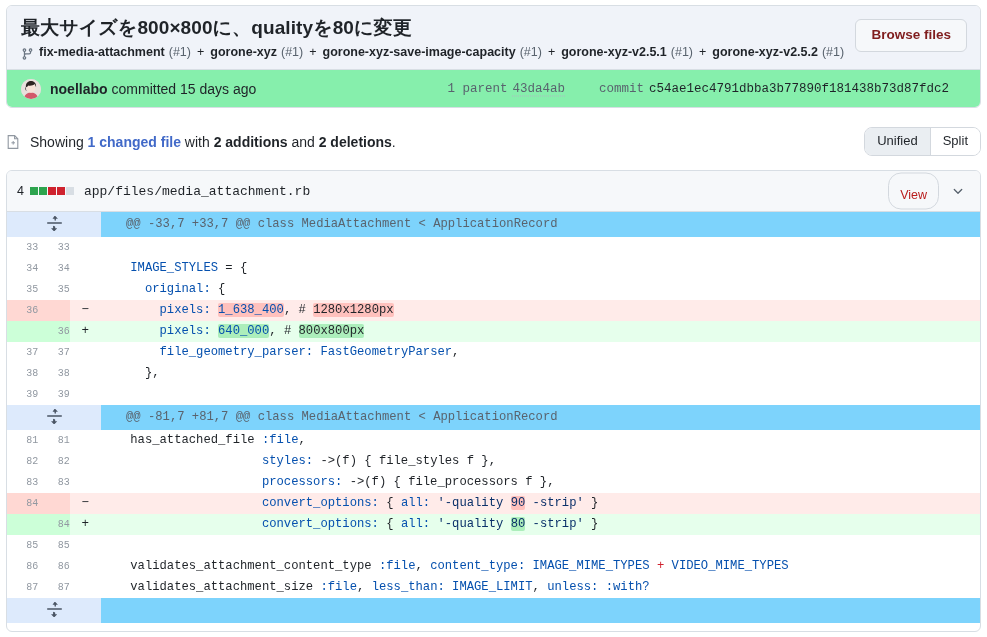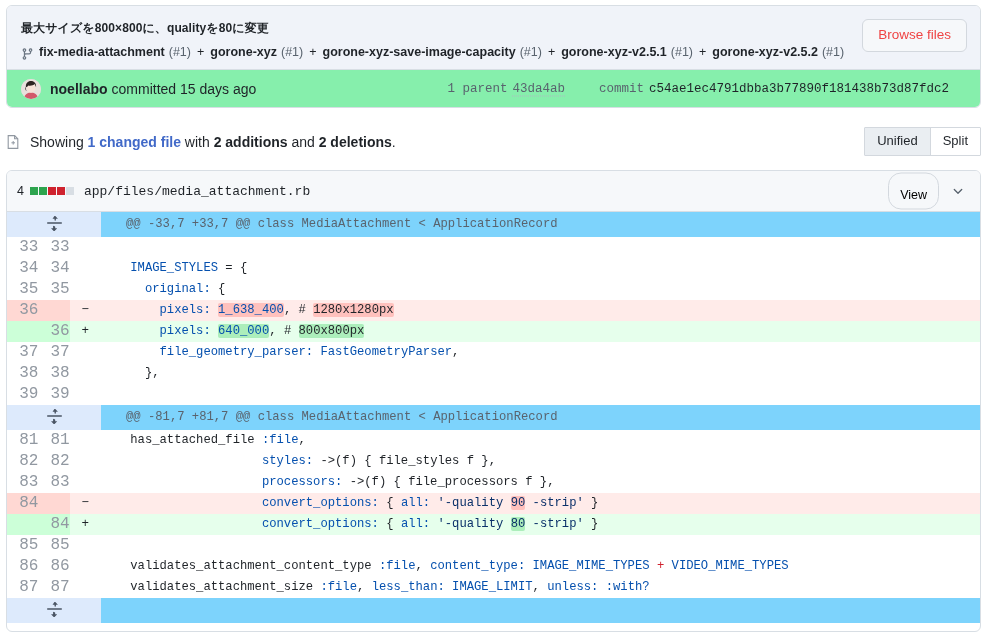"最大サイズを800×800に、qualityを80に変更" .commit-title { font-size: 12px -> 19px }
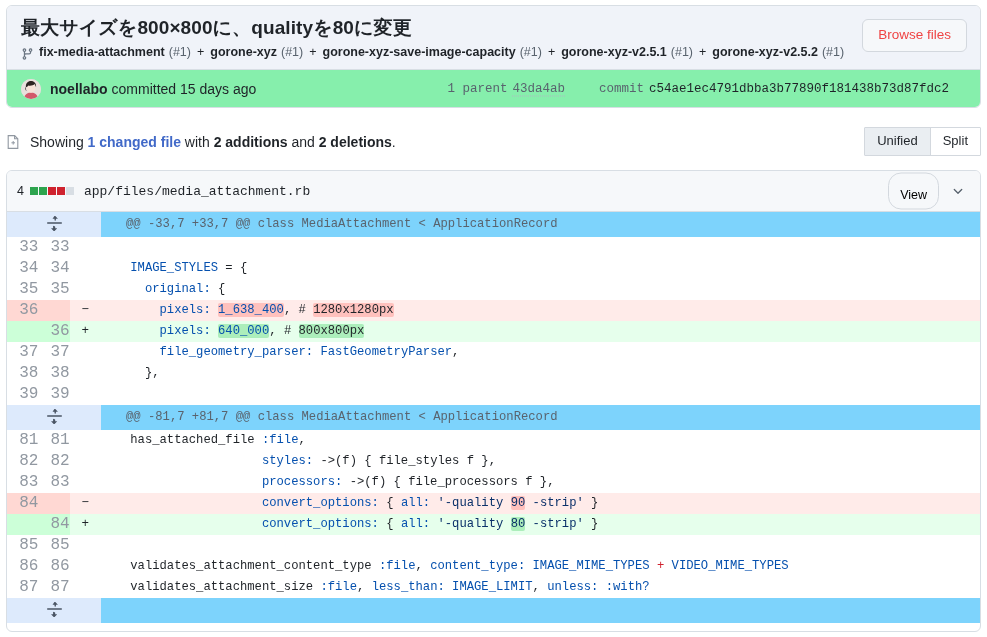"Browse files" .browse-btn { color: #ef4444 -> #7f1d1d; font-weight: normal -> bold }
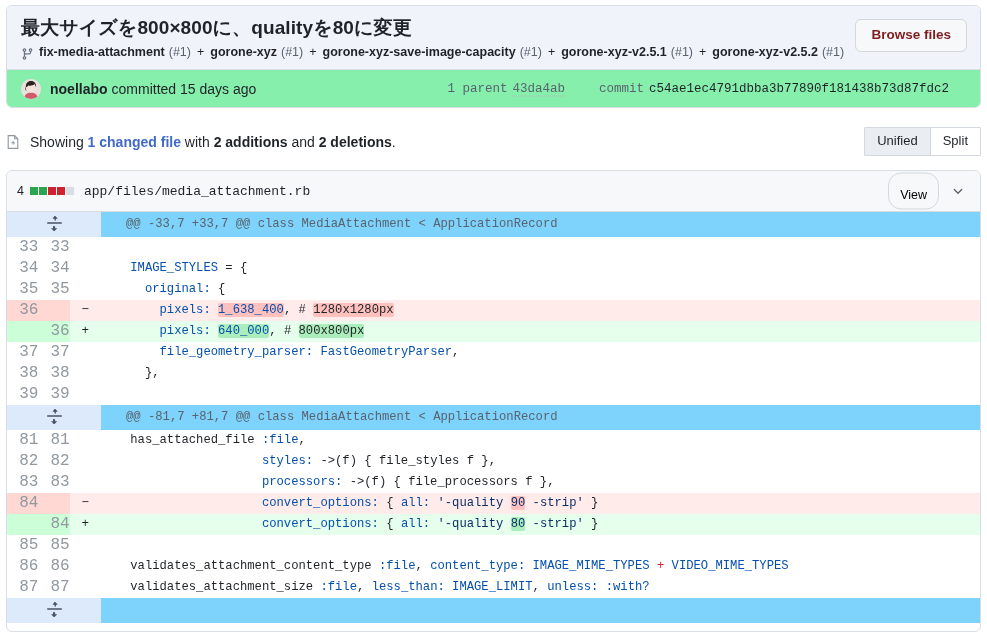"Unified" .seg-group { border-radius: 1px -> 8px }
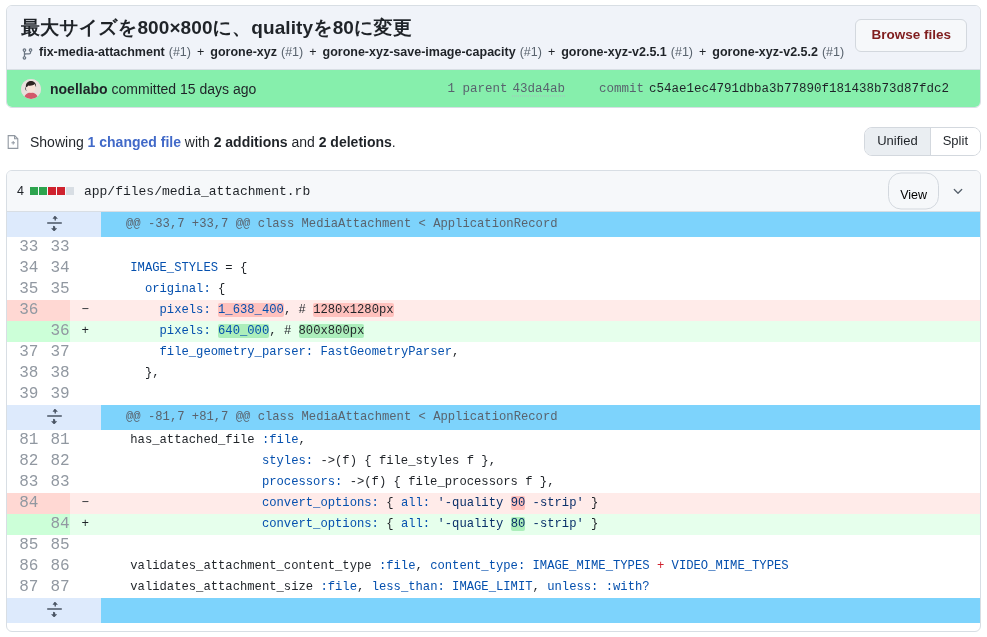"View" .view-btn { color: #000000 -> #b91c1c }
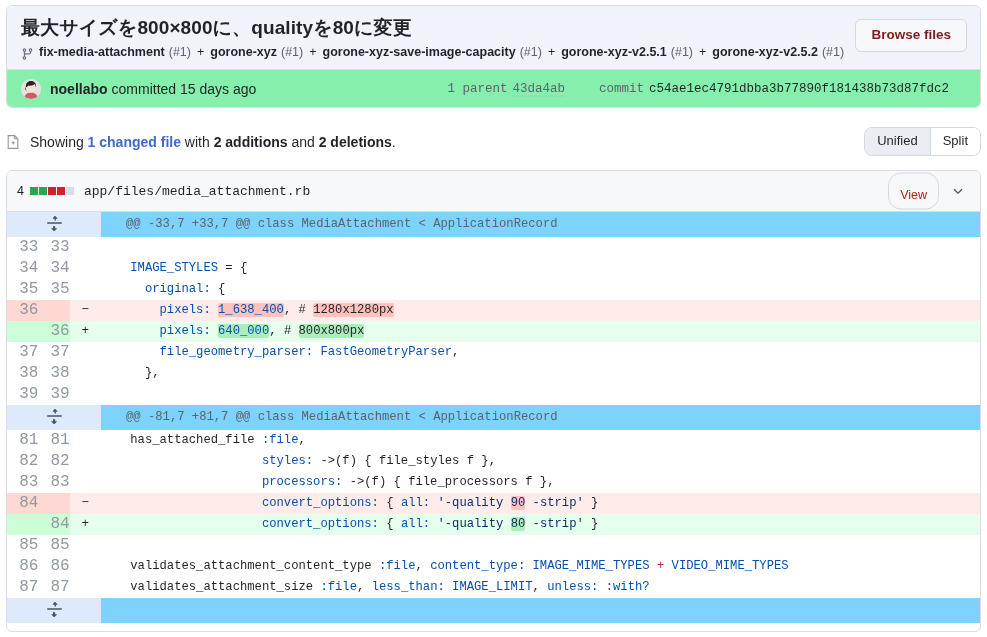"33" td.ln { font-size: 16px -> 10px }
